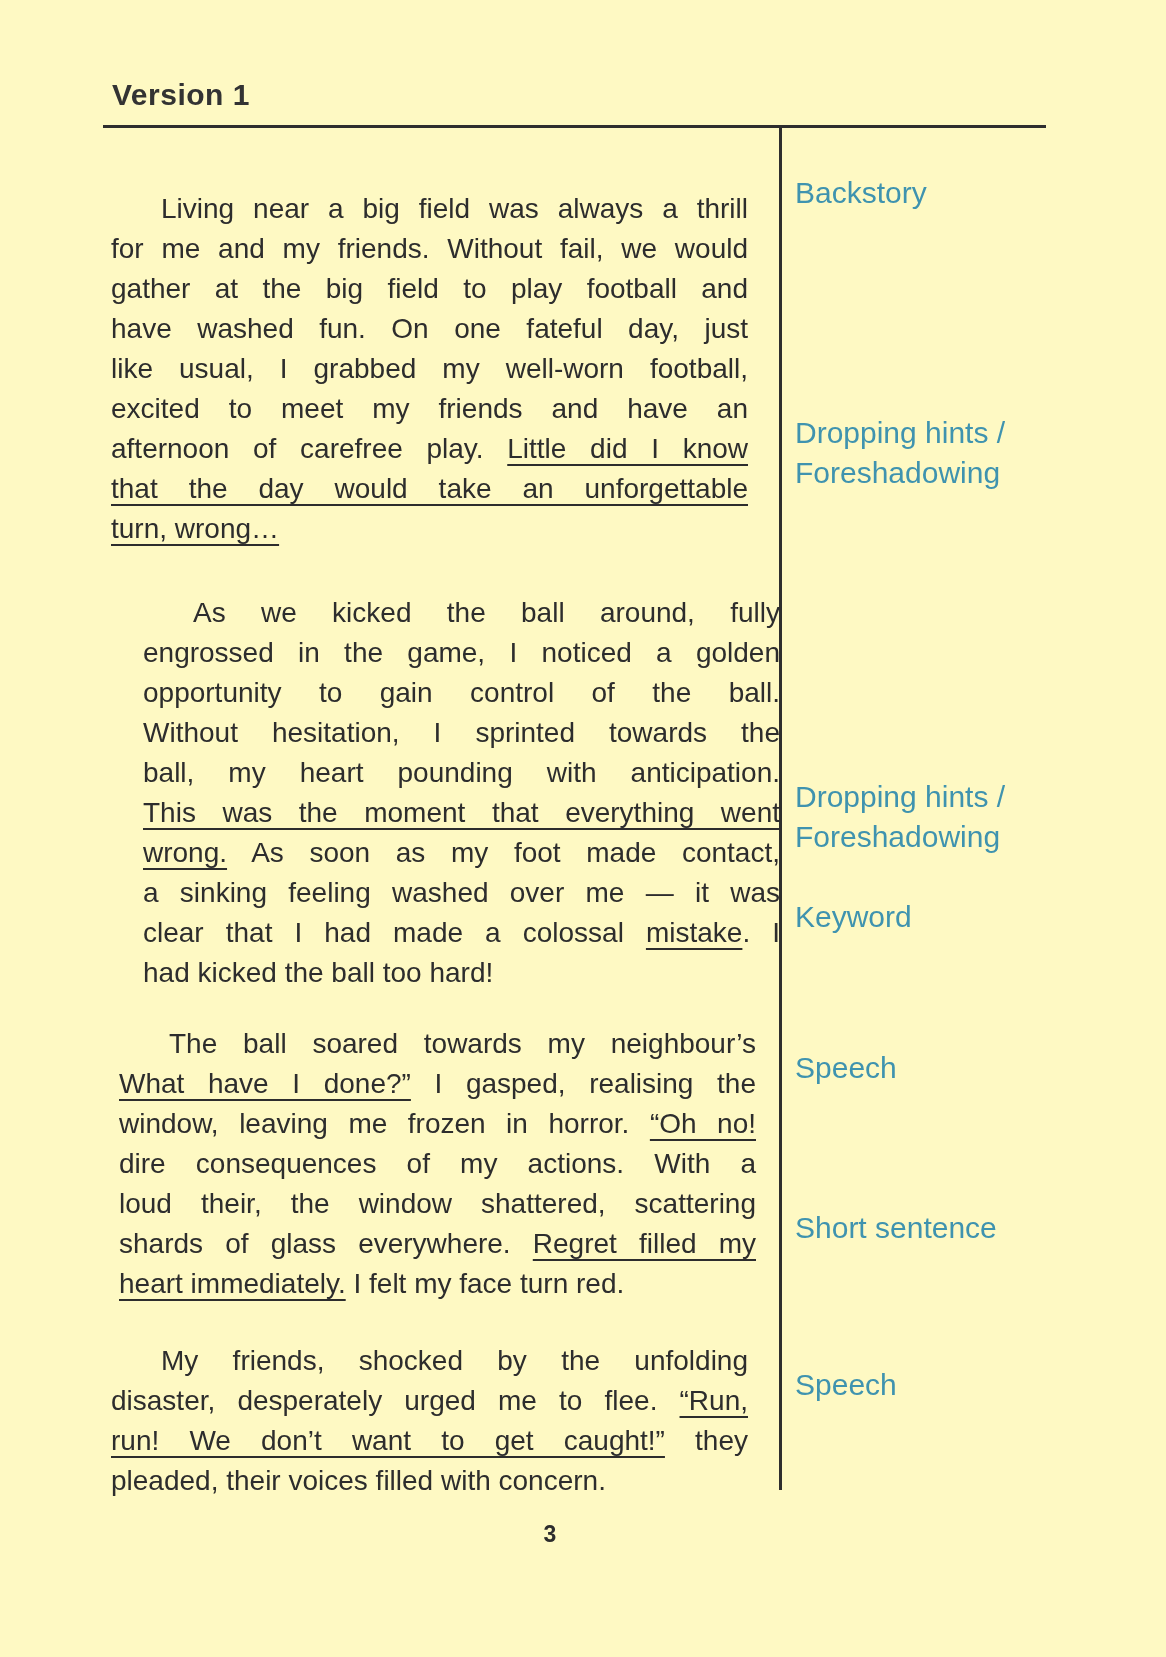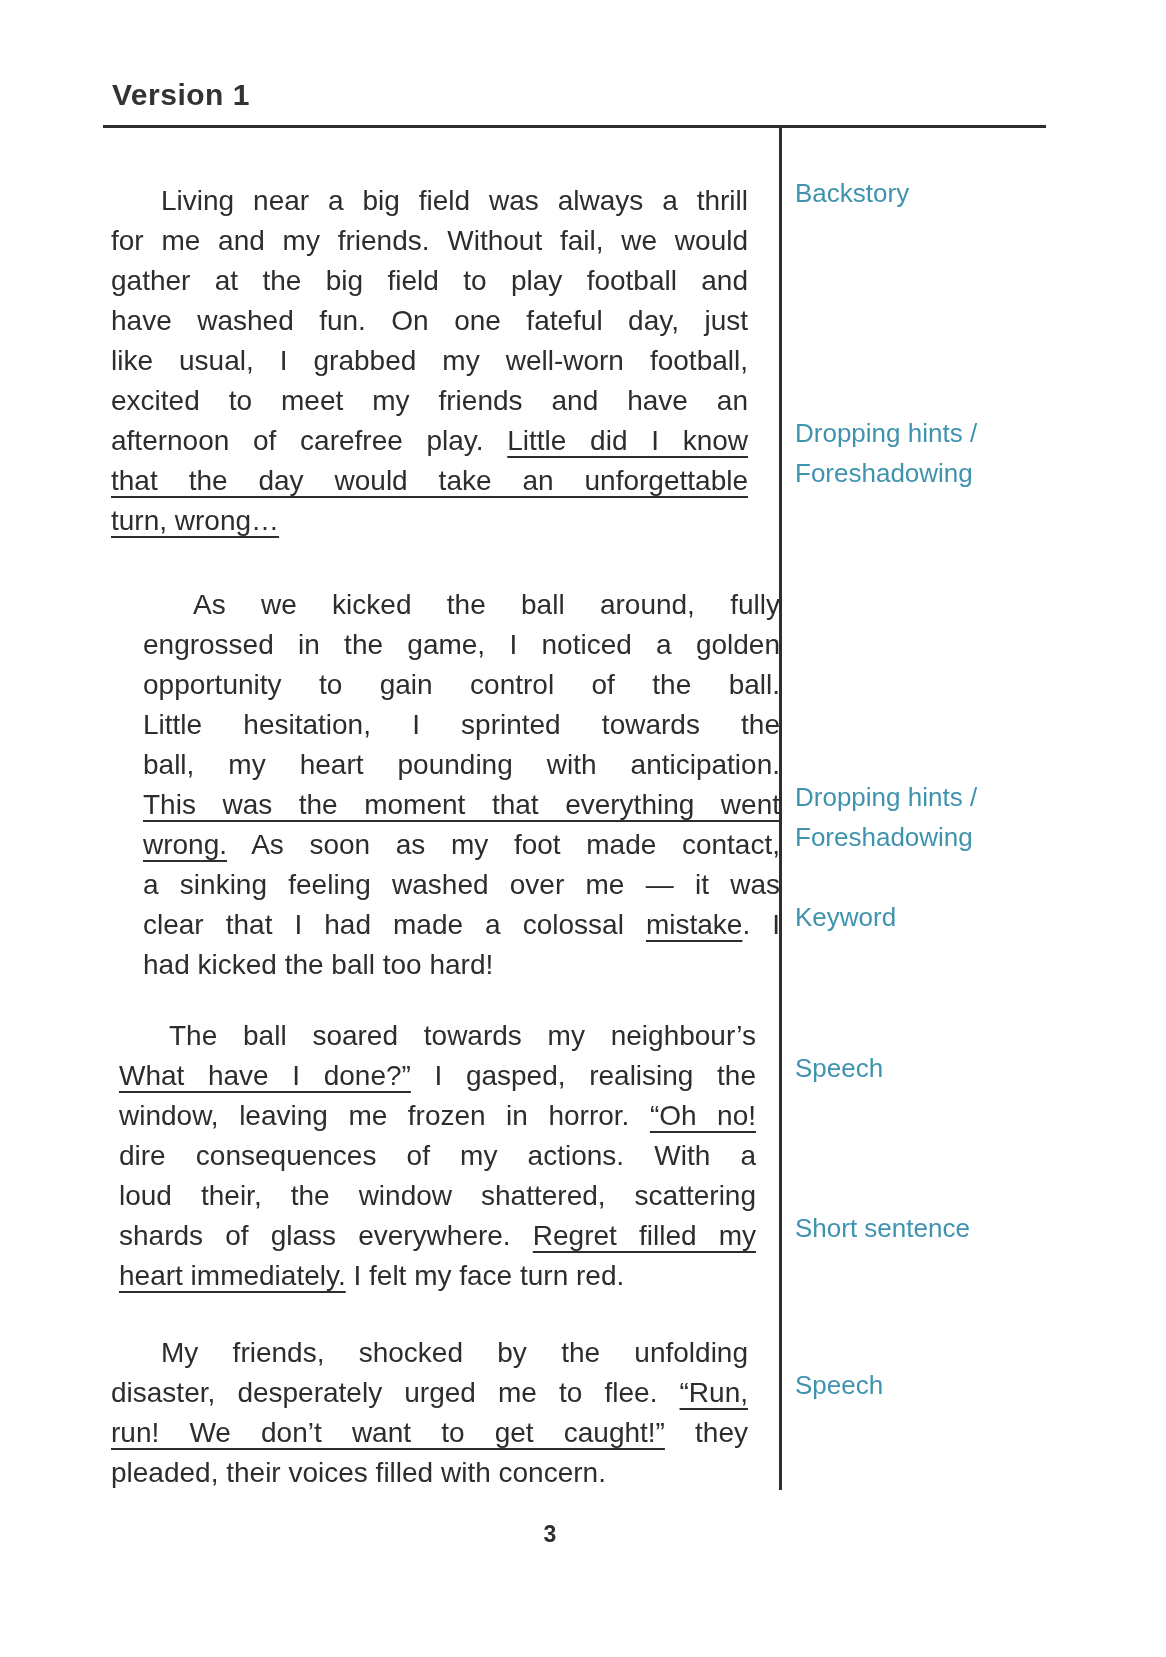"Version 1" .page { background: #ffffff -> #fef9c3 }
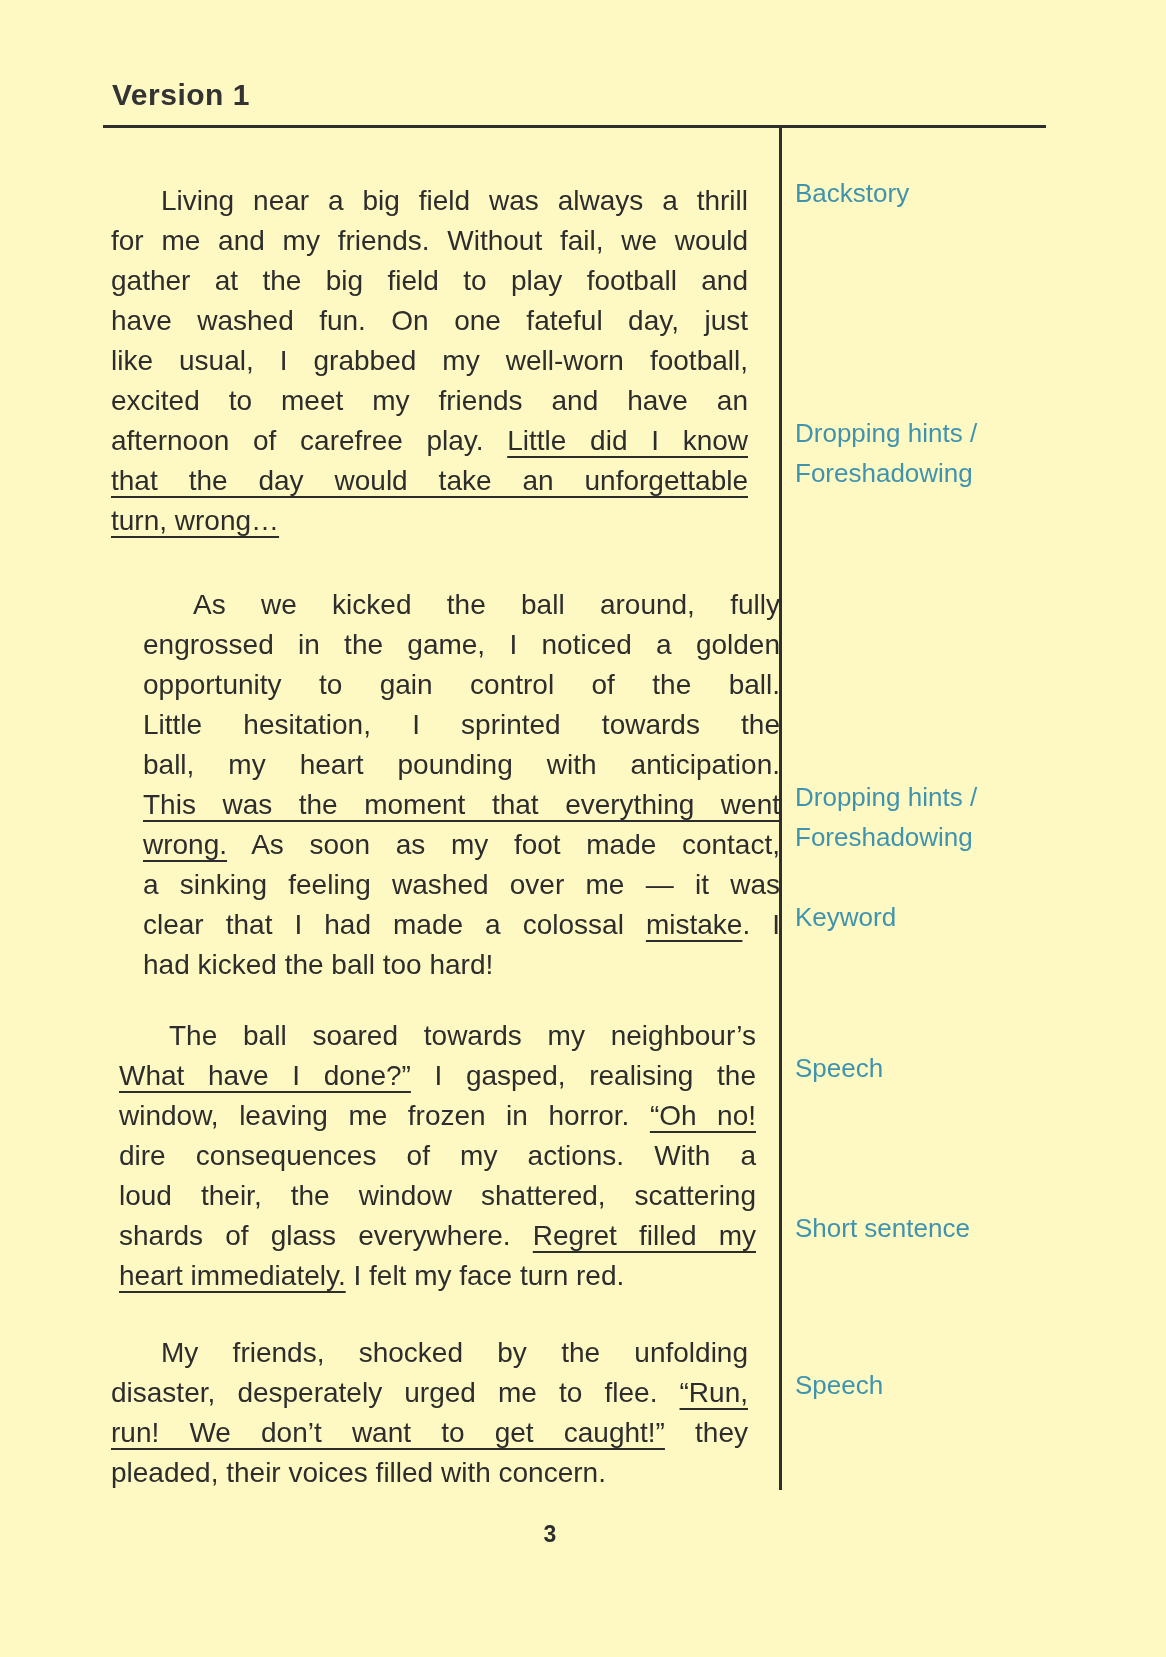"Living near a big field" .story-column { top: 8px -> 16px }
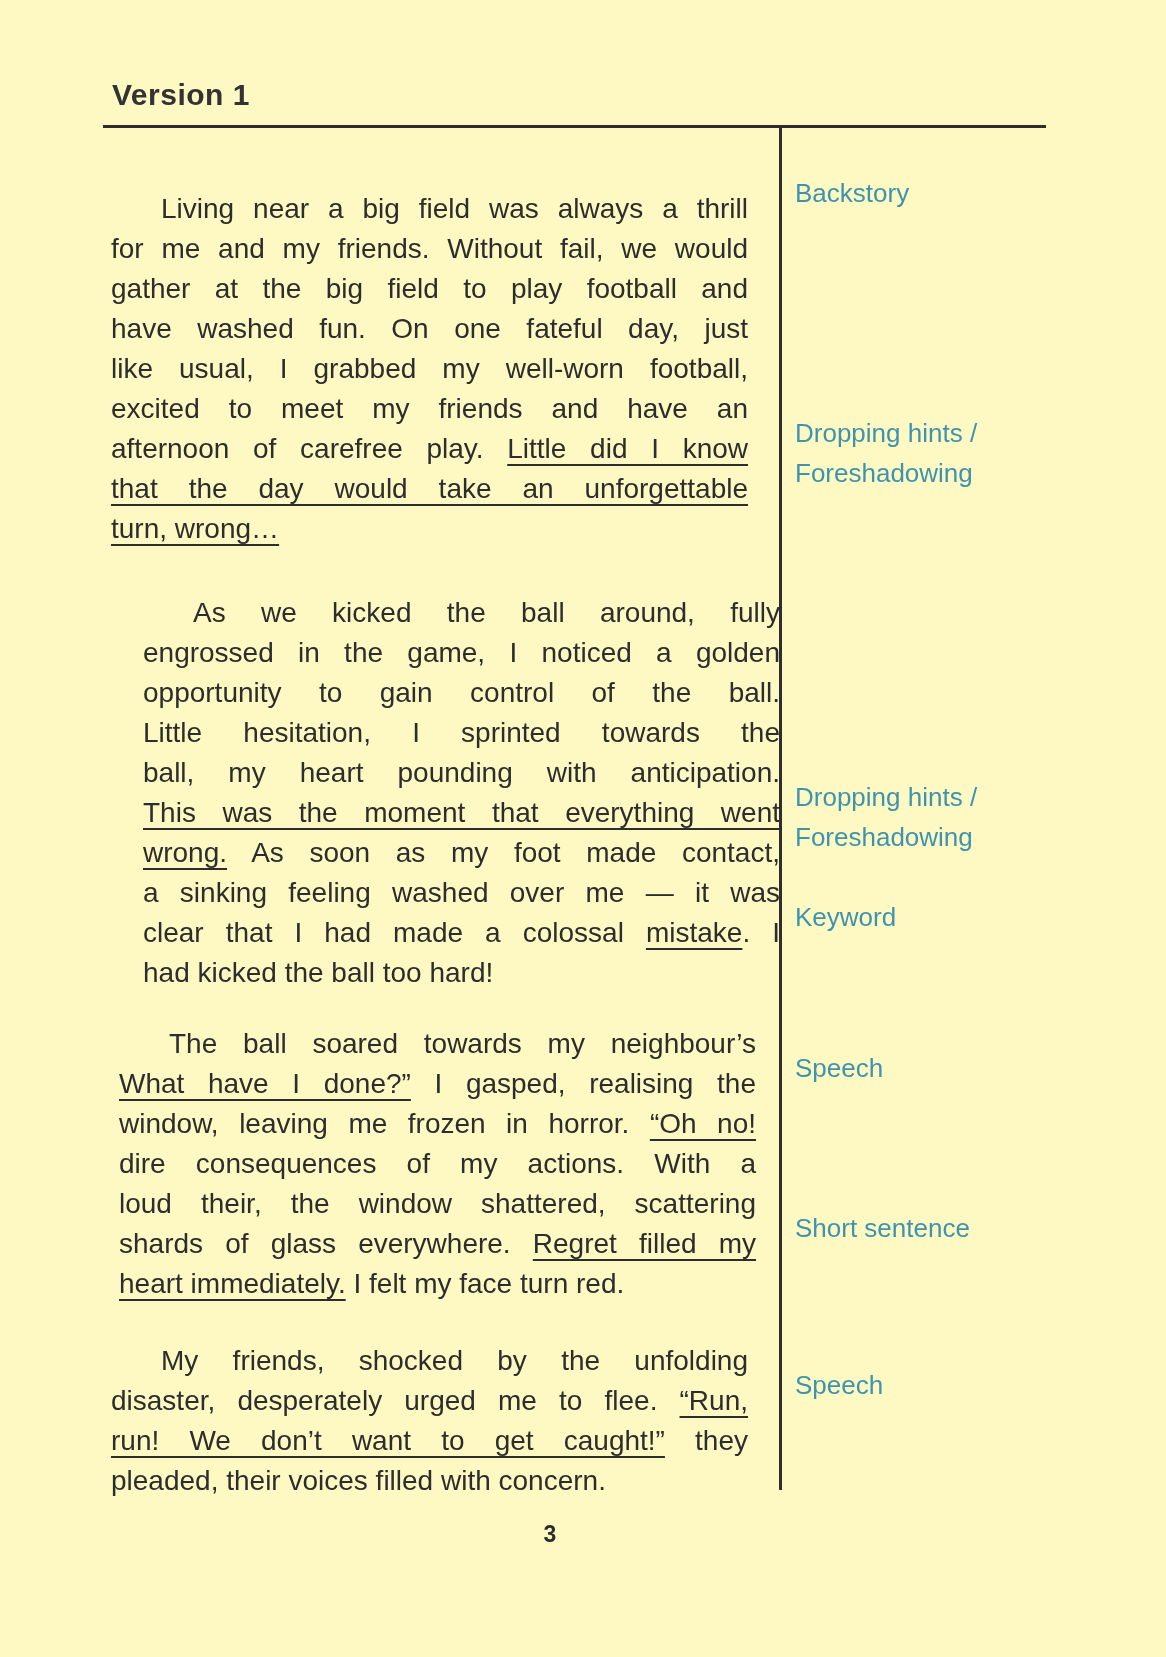"Backstory" .annotation { font-size: 26px -> 30px }
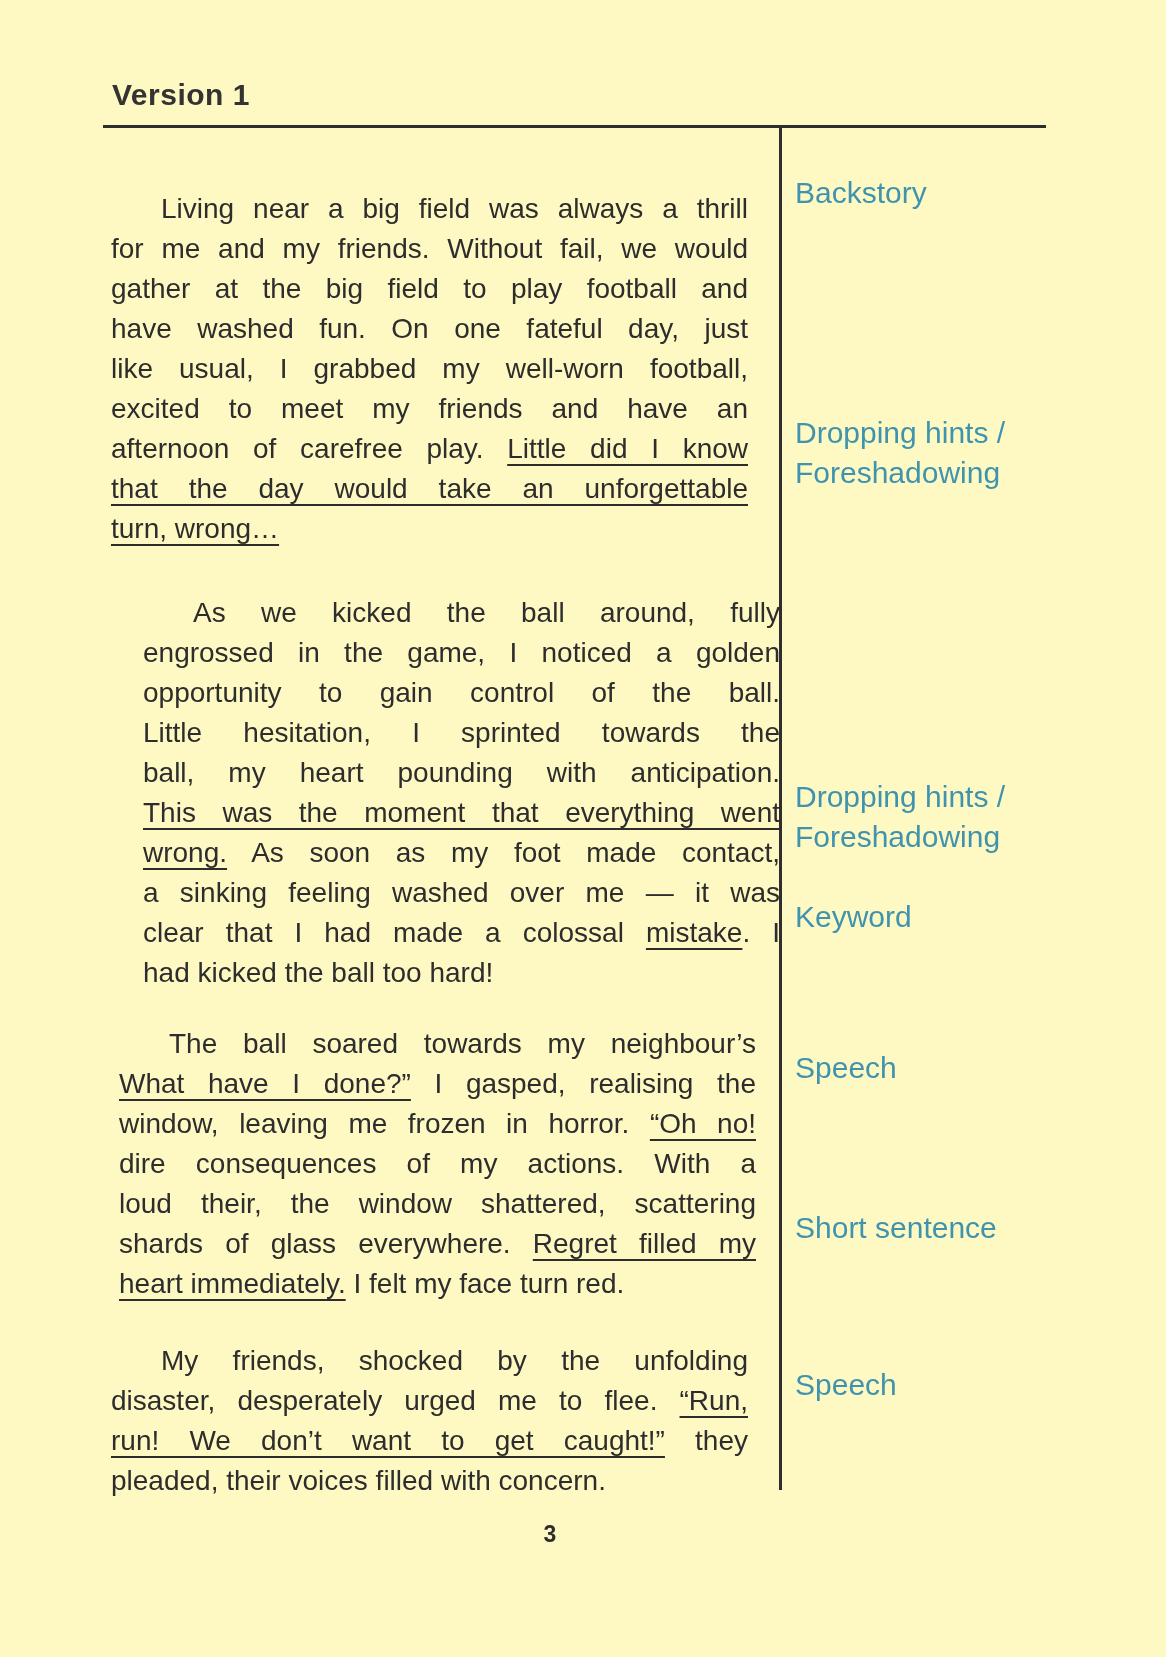"Little hesitation, I sprinted towards" span.seg { text: Little -> Without }
